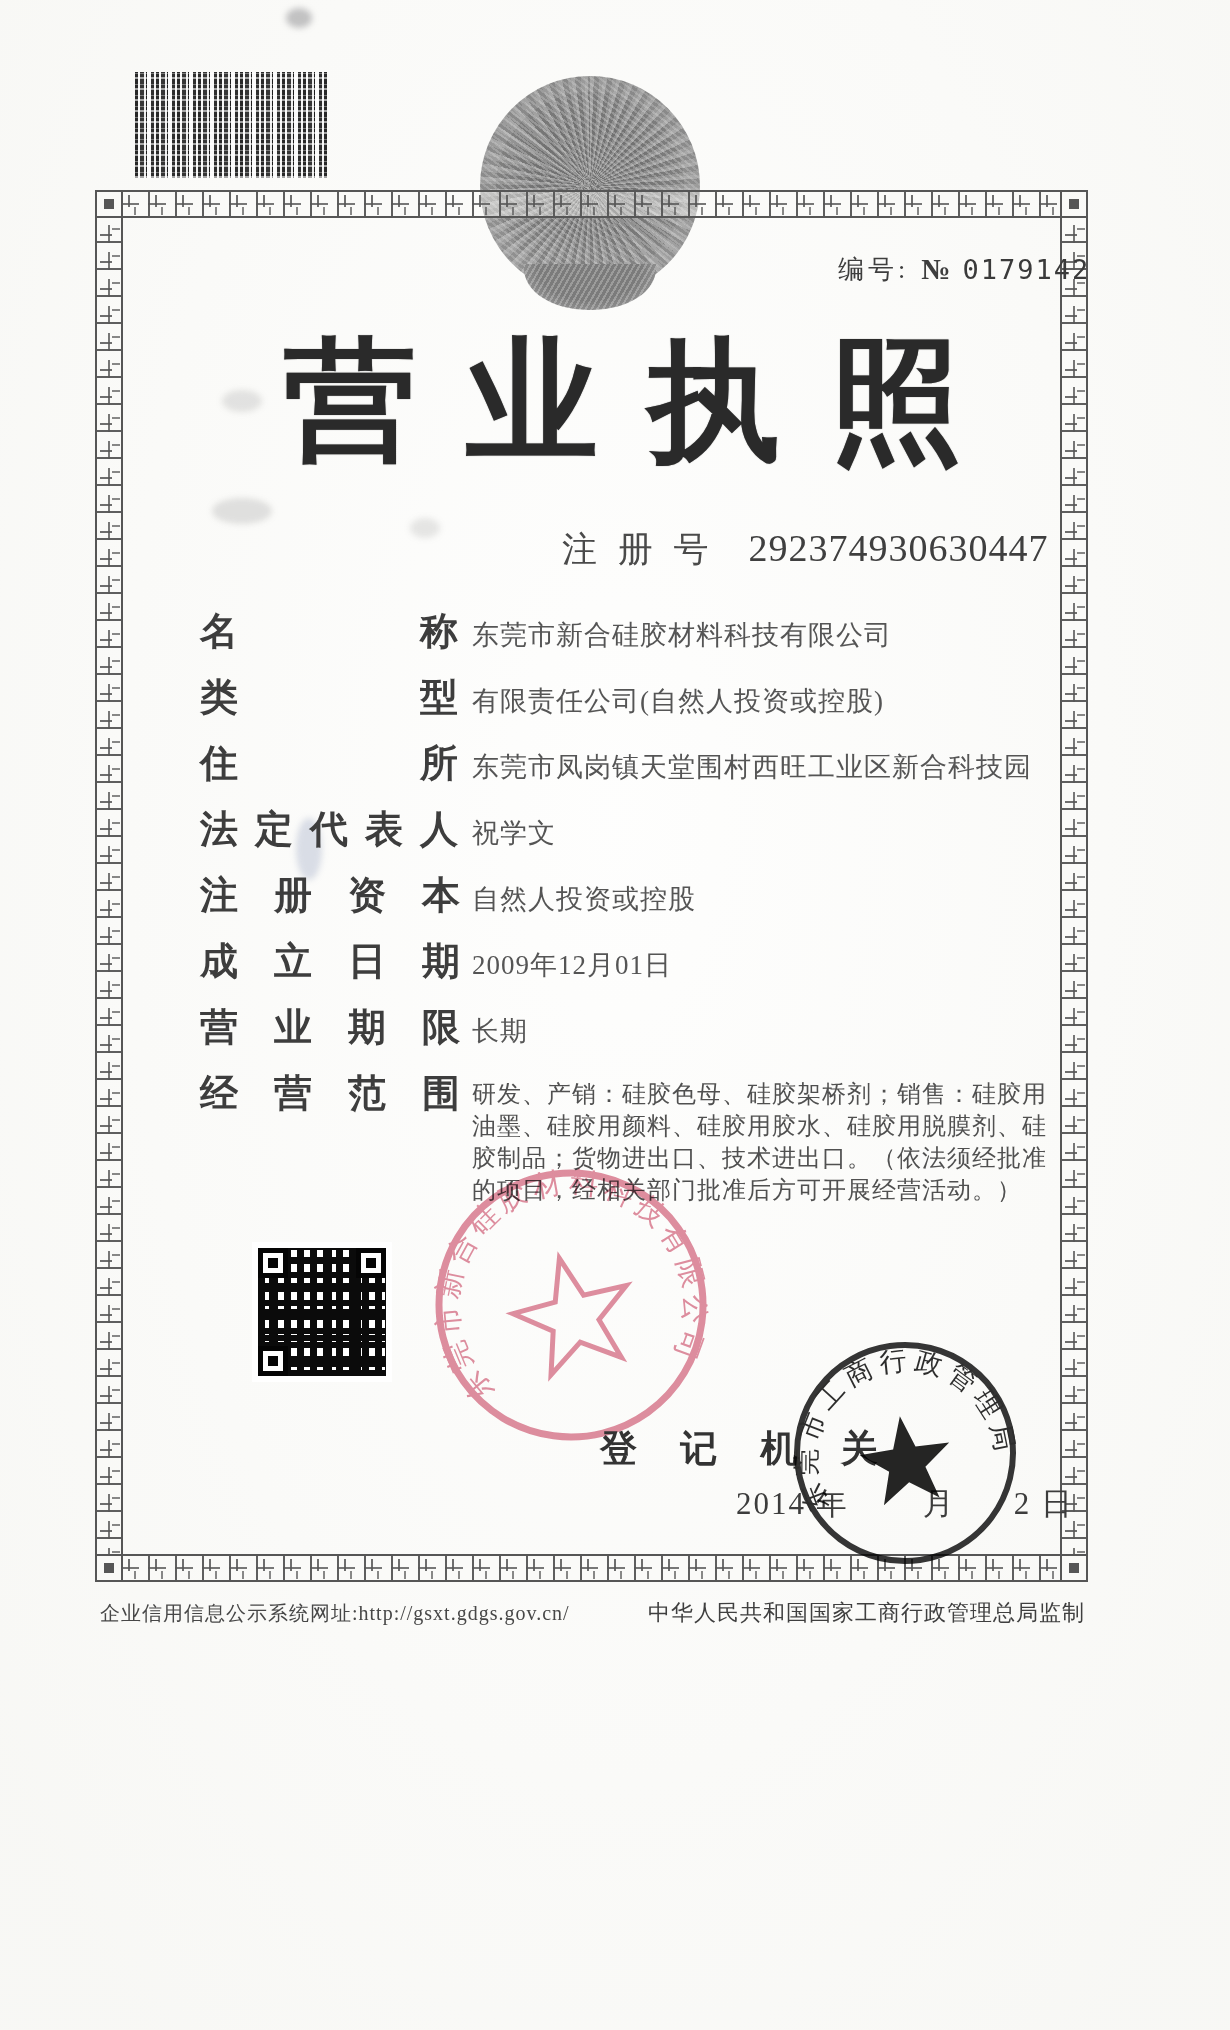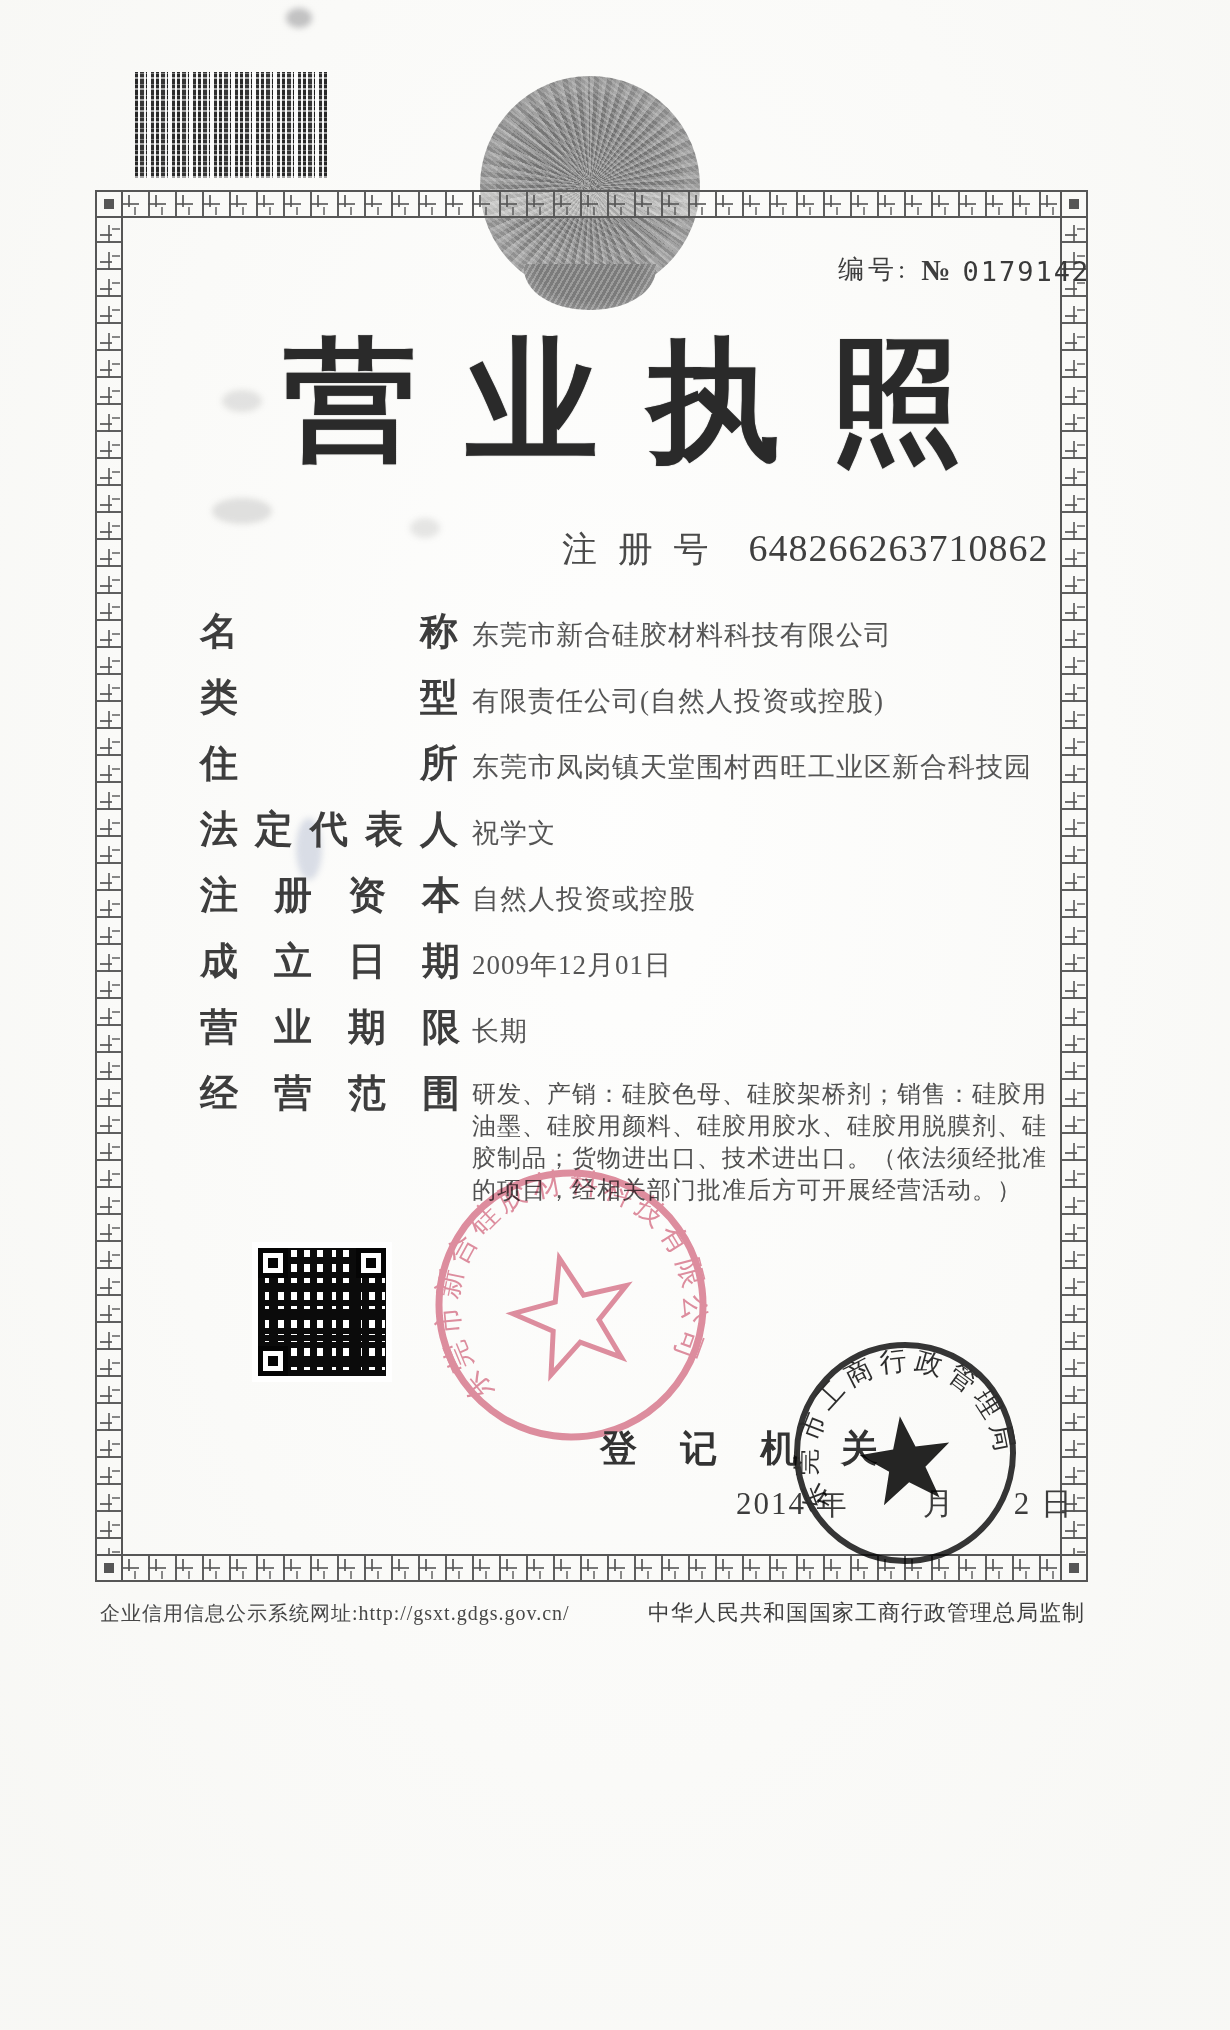"编号:" .serial { align-items: flex-end -> center }
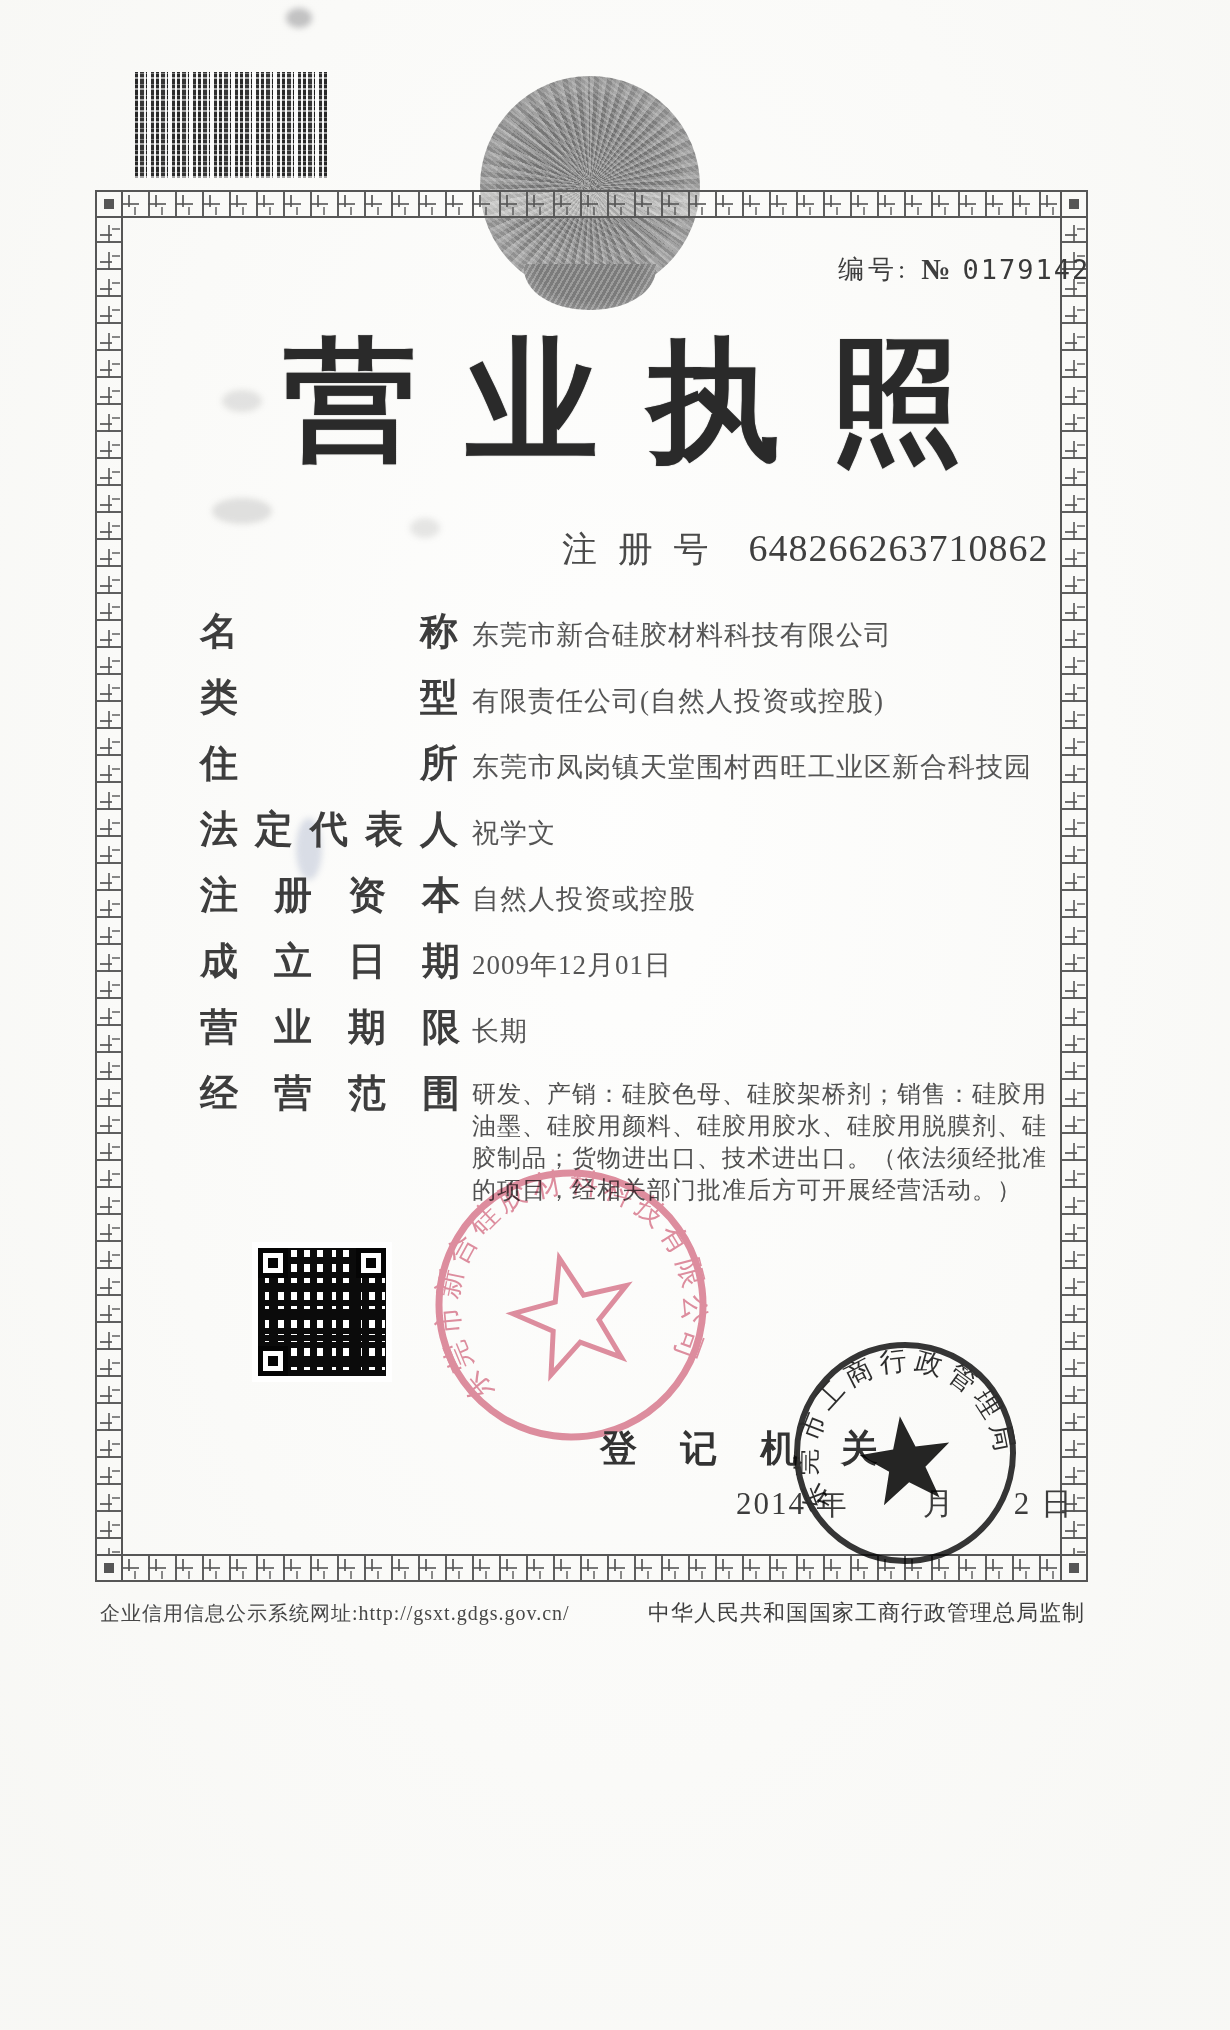"648266263710862" span.num { text: 648266263710862 -> 292374930630447 }
